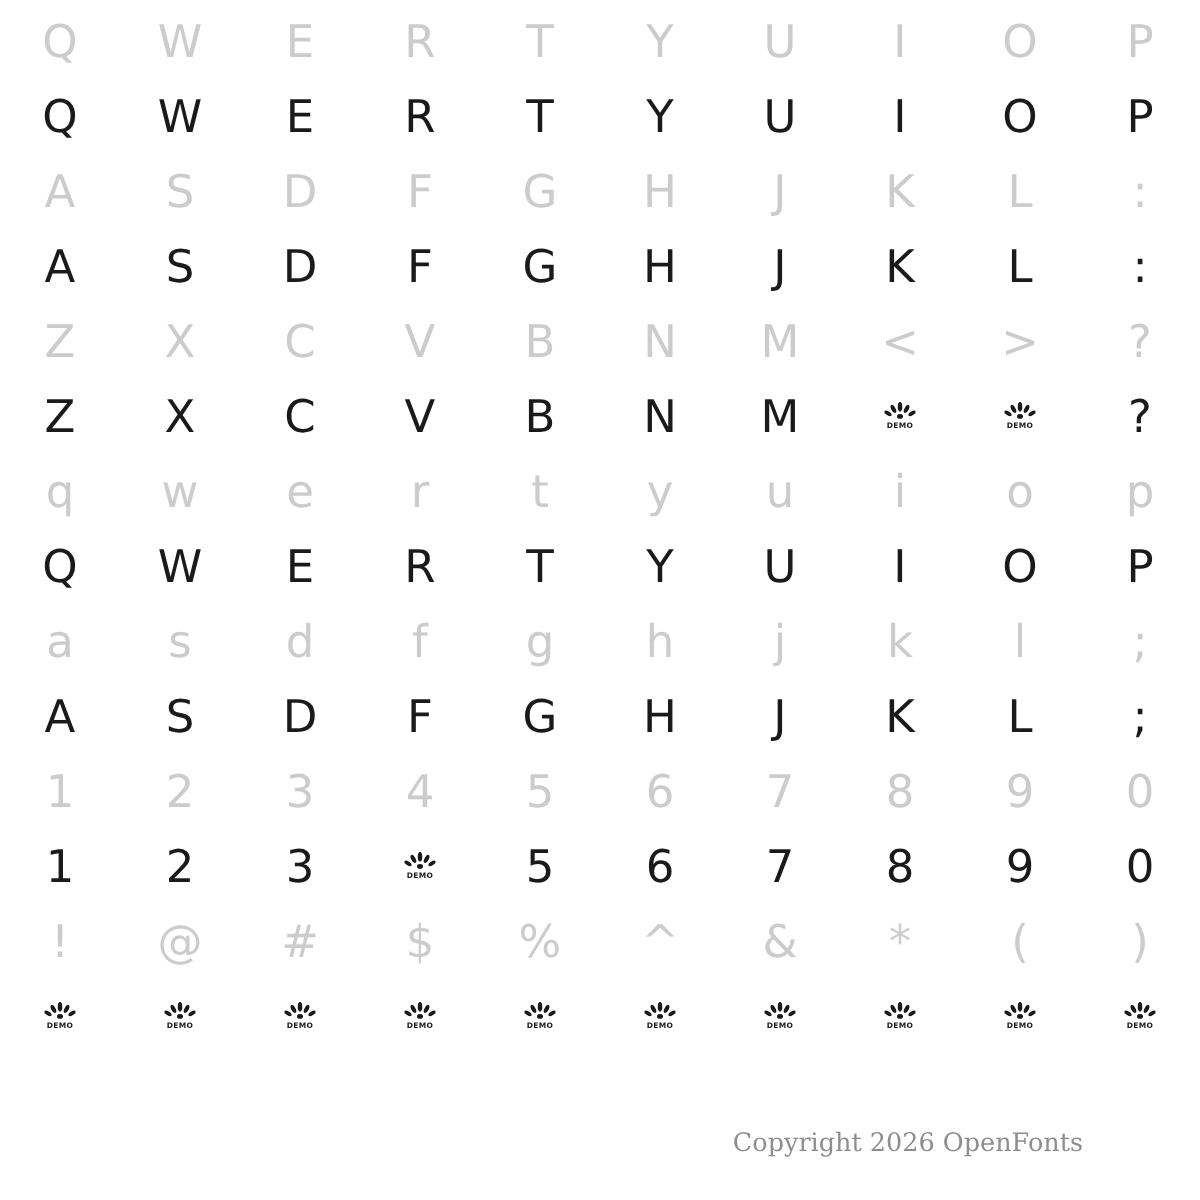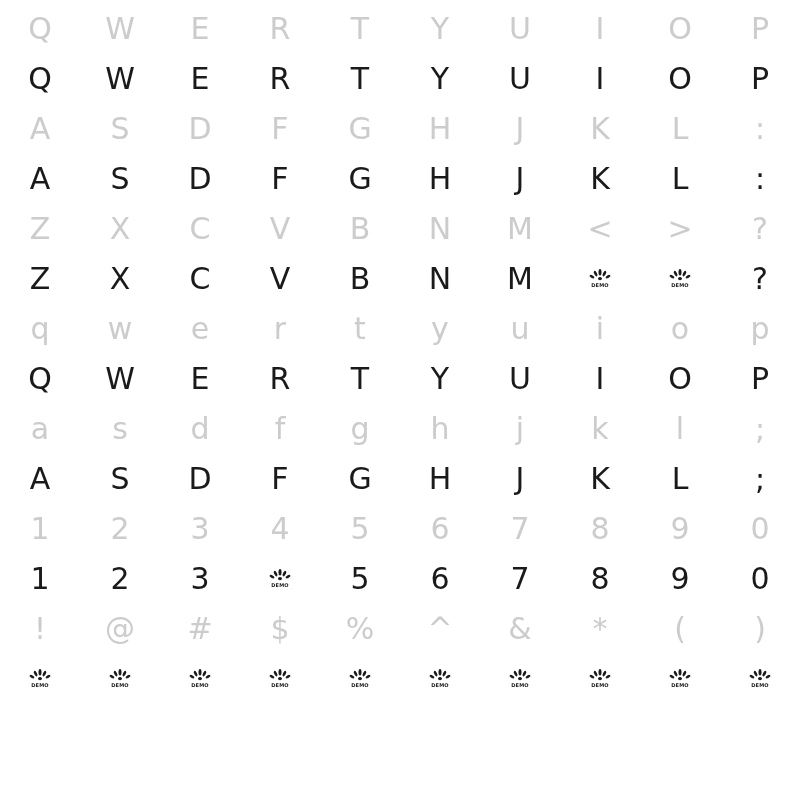"Copyright 2026 OpenFonts" div.footer { html: none -> <div>Copyright 2026 OpenFonts</div> }
